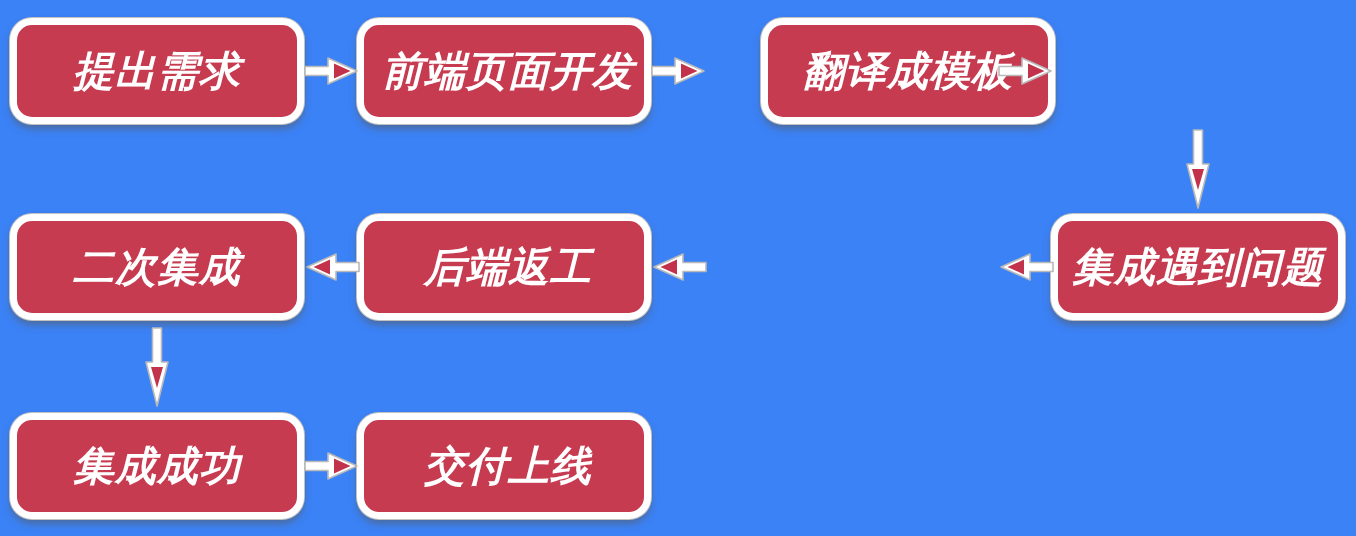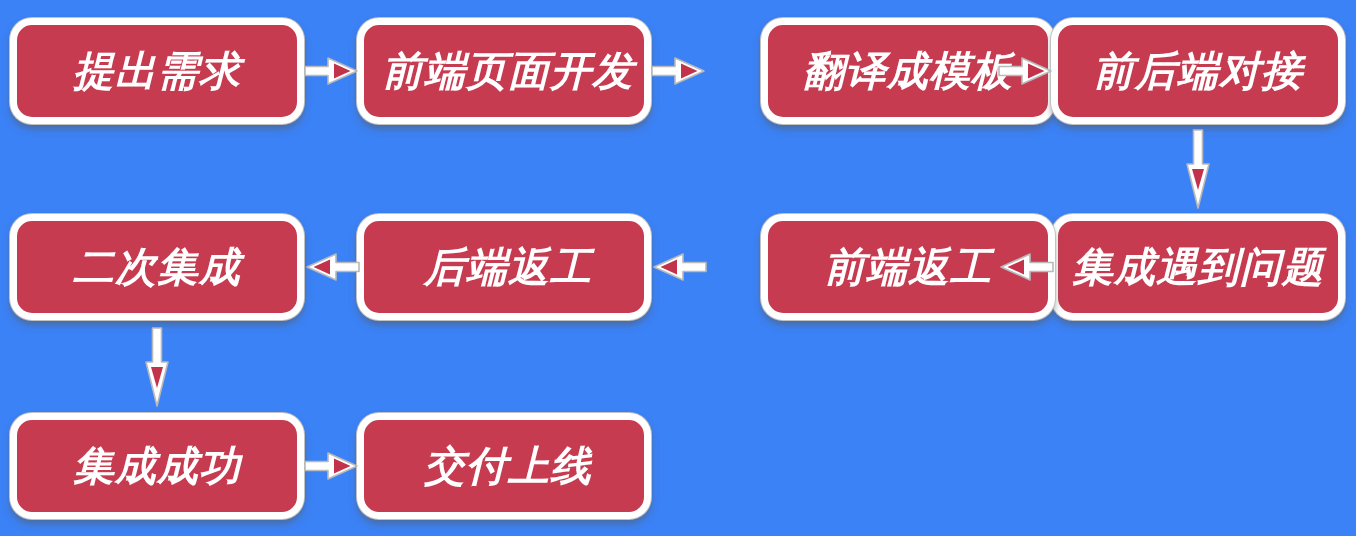"前后端对接" div.node { html: <div> <span>前后端对接</span> </div> -> none }
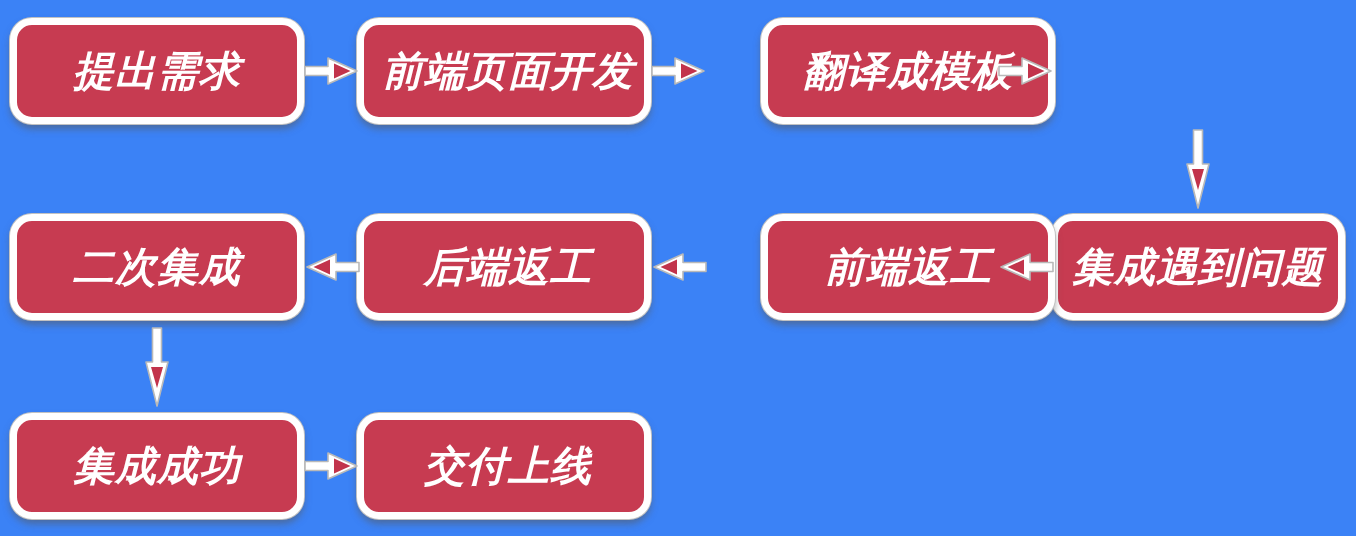"前端返工" div.node { html: <div> <span>前端返工</span> </div> -> none }
